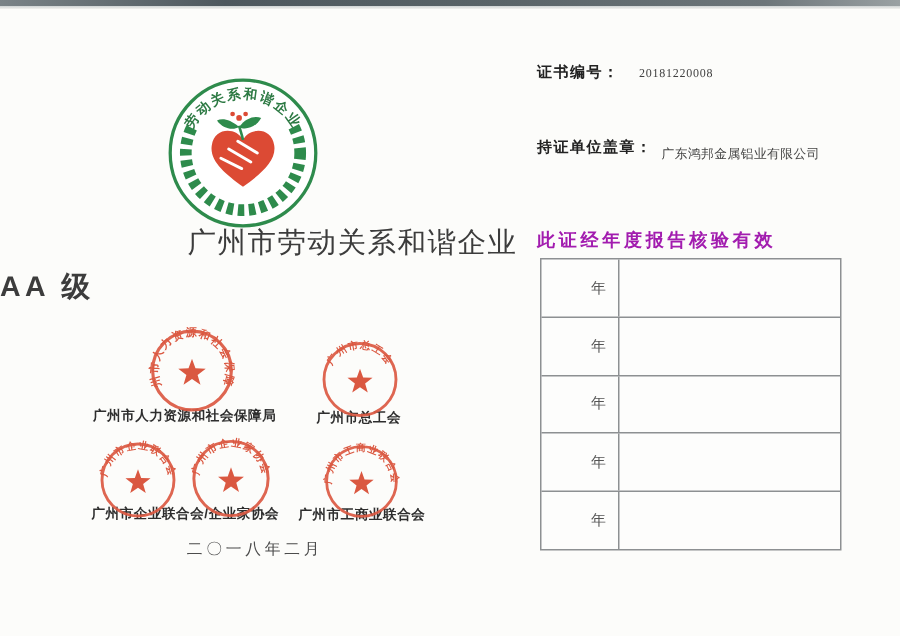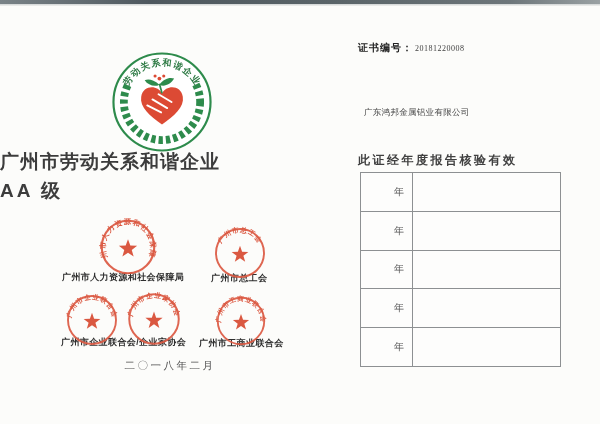"20181220008" .cert-no-value { margin-left: 2px -> 13px }
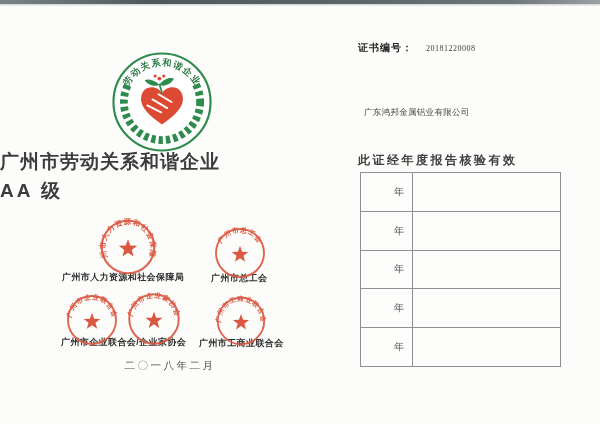"持证单位盖章：" span.field-label { html: none -> <span>持证单位盖章：</span> }
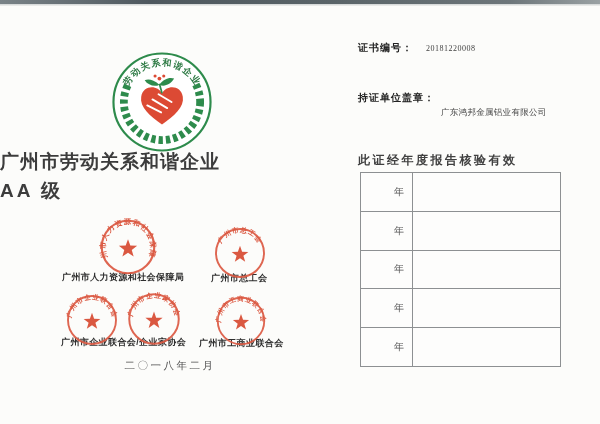"广东鸿邦金属铝业有限公司" .holder-value { margin-top: 16px -> 6px }
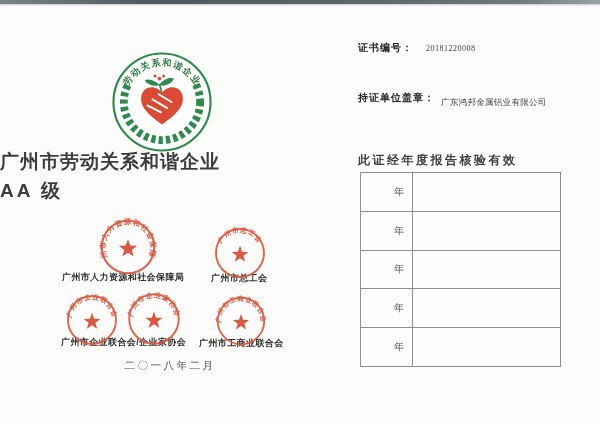"广州市劳动关系和谐企业" .title1 { font-weight: 700 -> 400; text-align: left -> right }
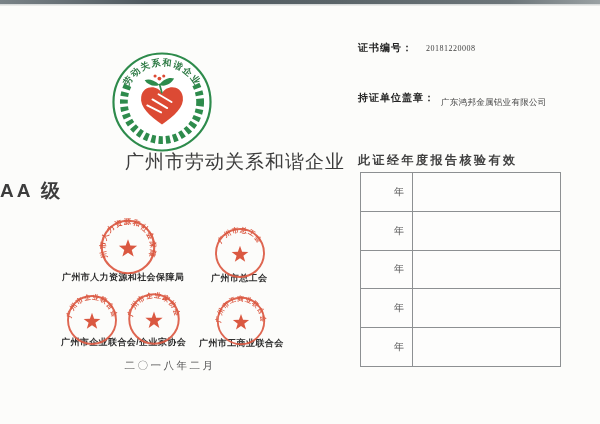"此证经年度报告核验有效" .verify-note { color: #404040 -> #a21caf }
